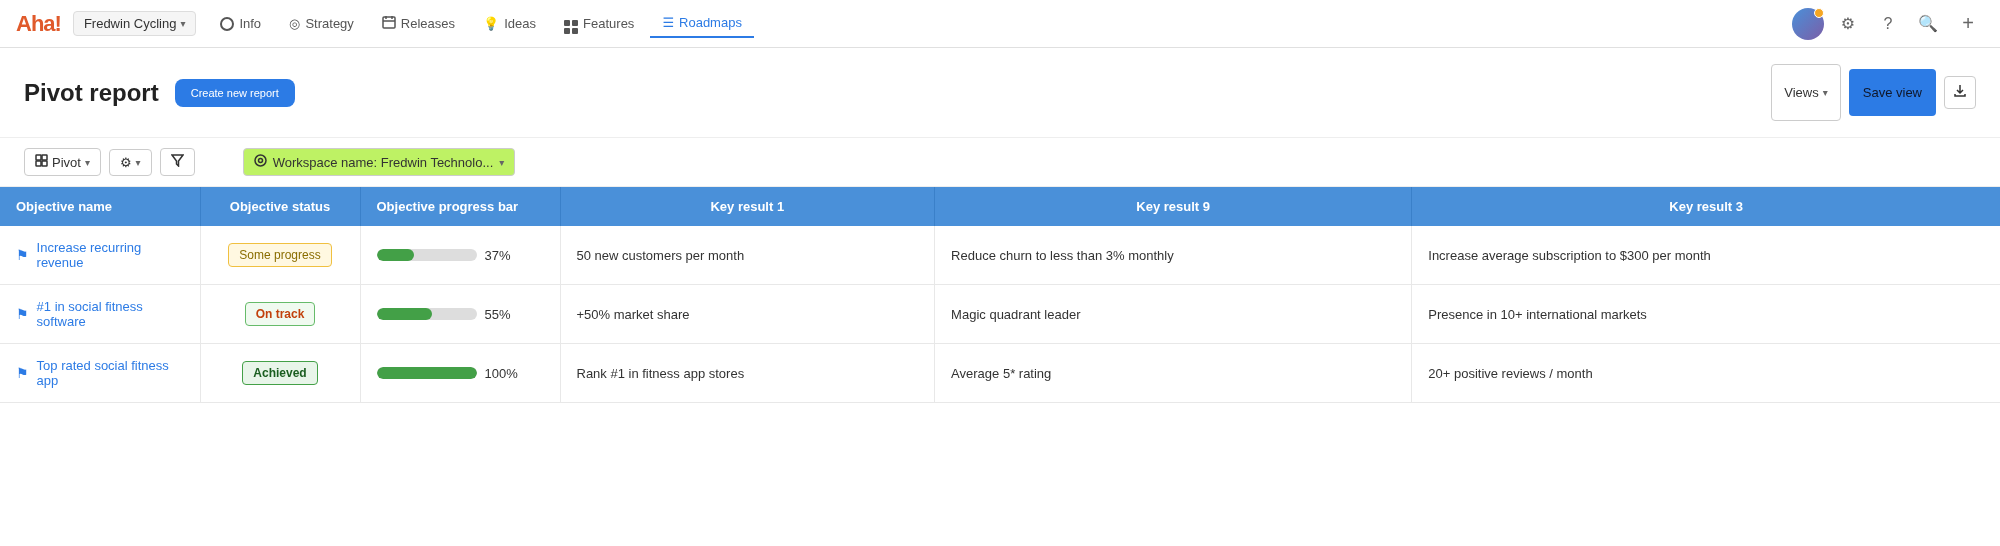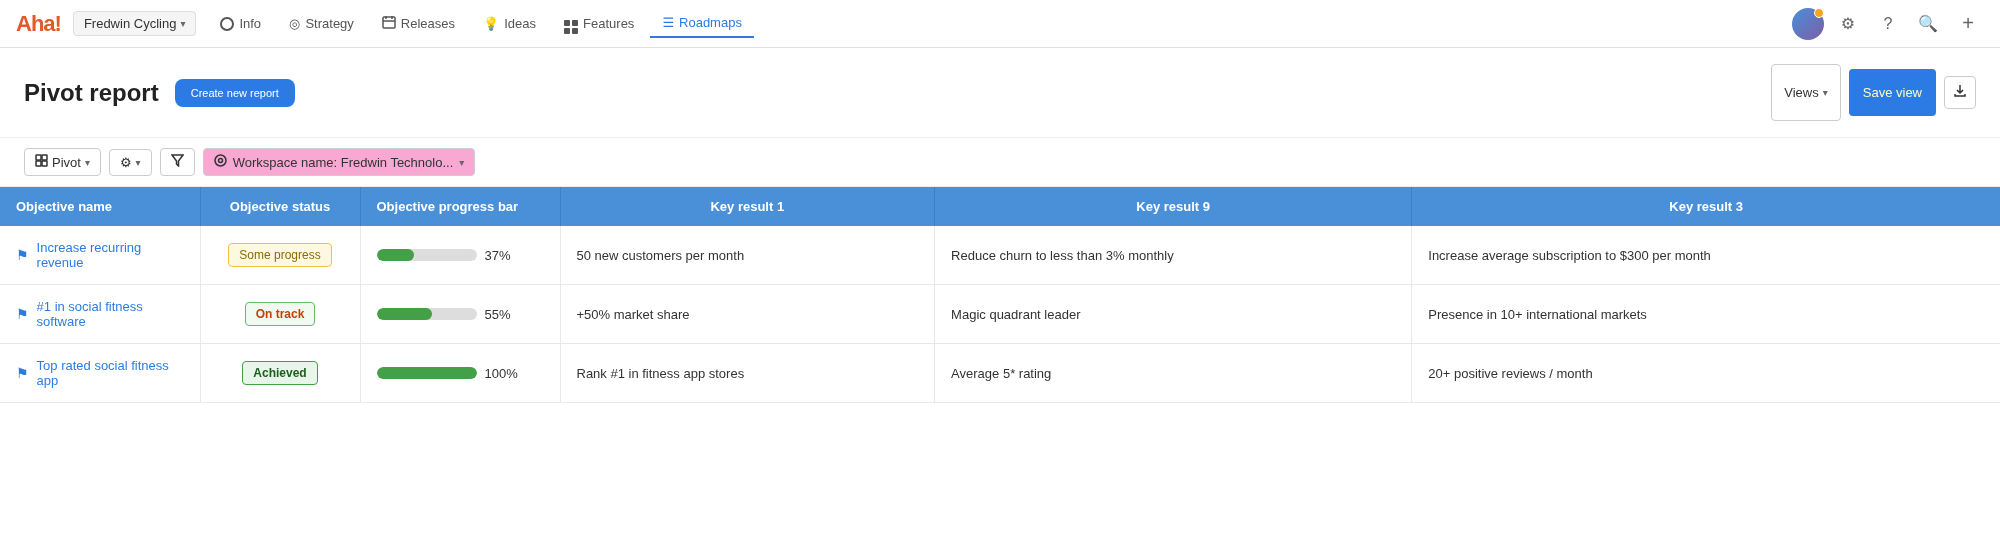"Save view" .btn-save-view { color: #fef9c3 -> #0f172a }
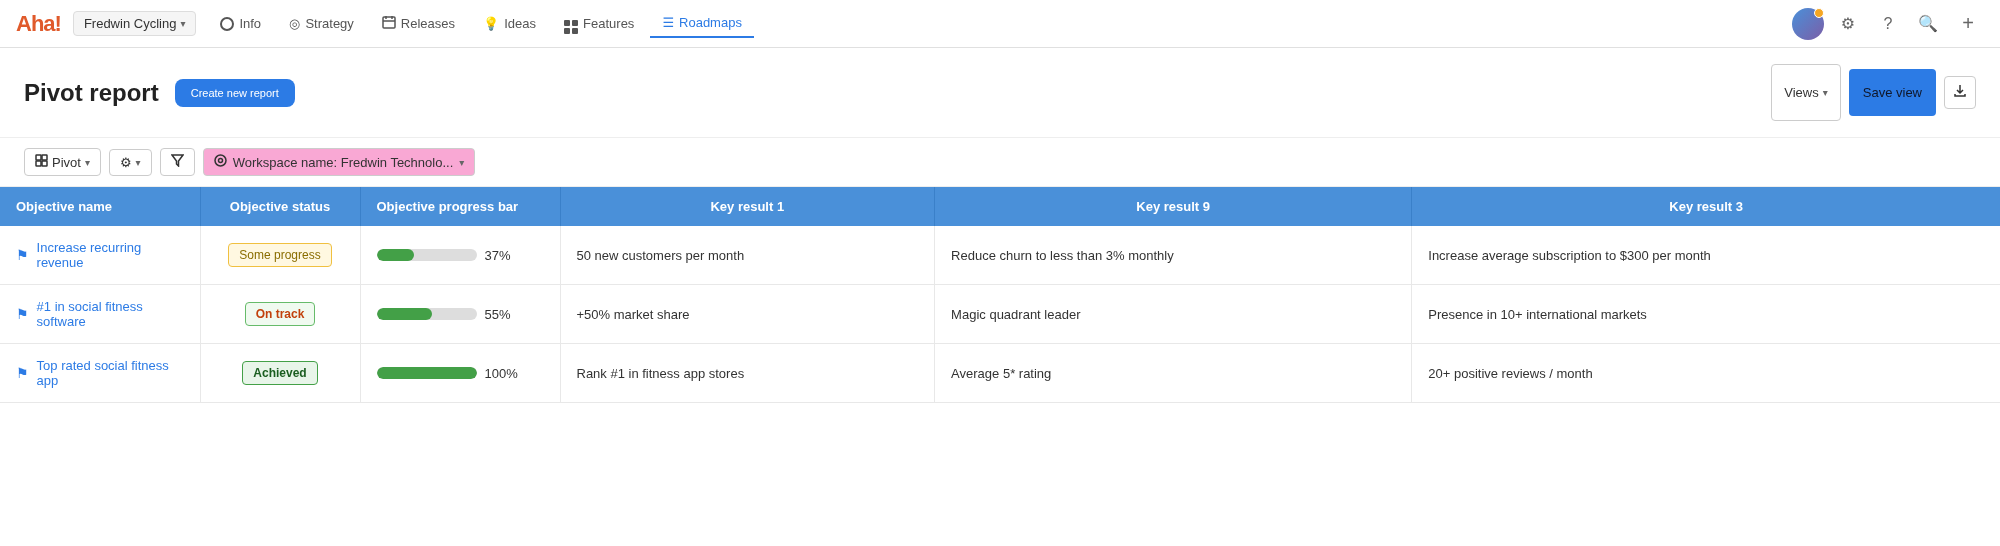"Workspace name: Fredwin Technolo..." .workspace-filter { background: #f9a8d4 -> #bef264; margin-left: none -> 40px }
